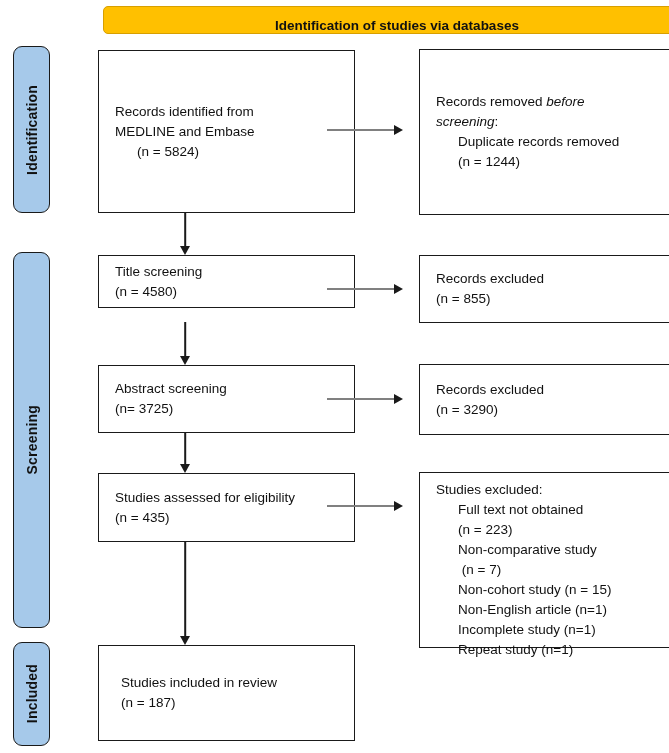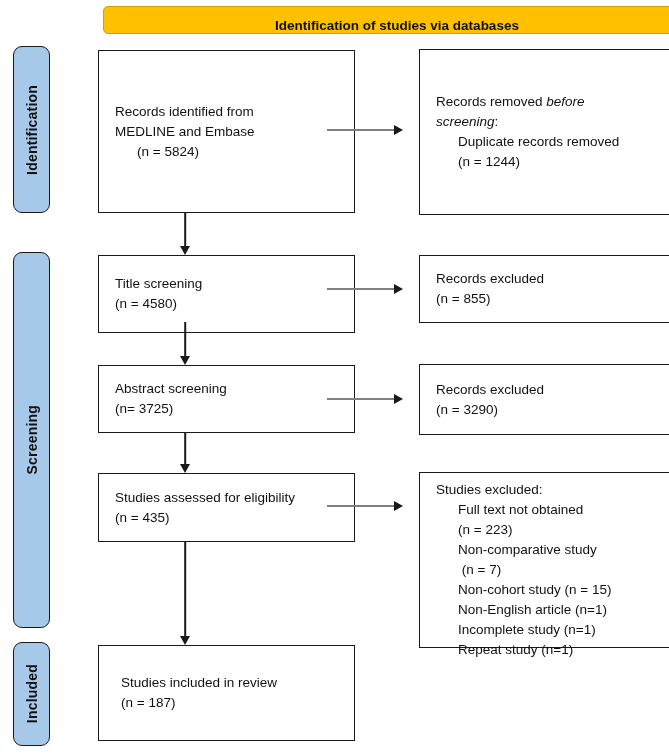"Title screening" .box-title-screening { height: 78px -> 53px }
